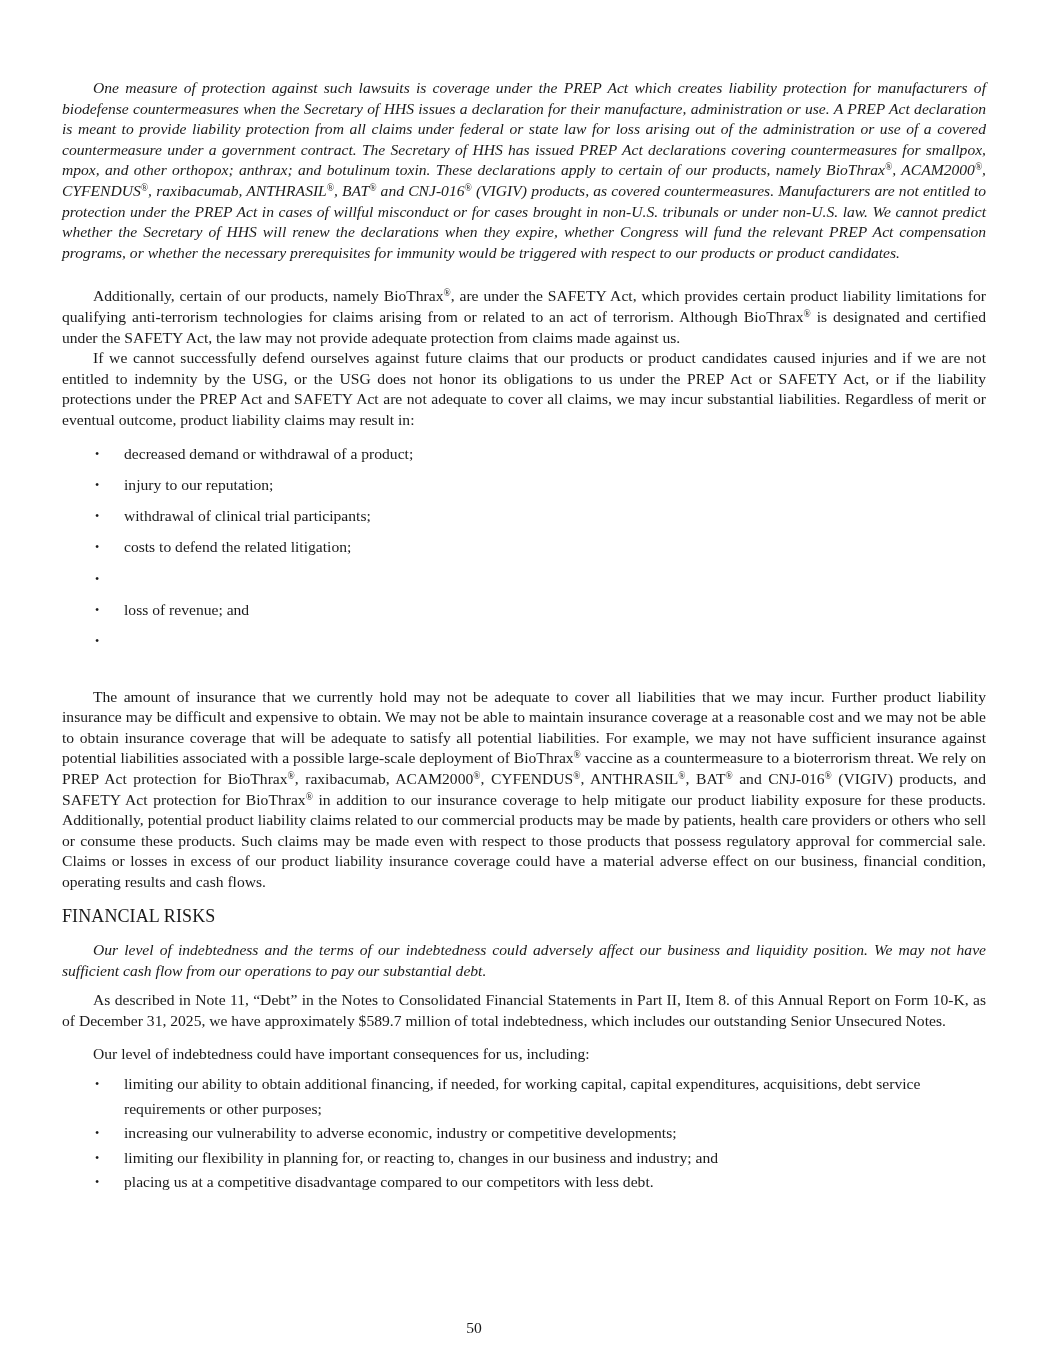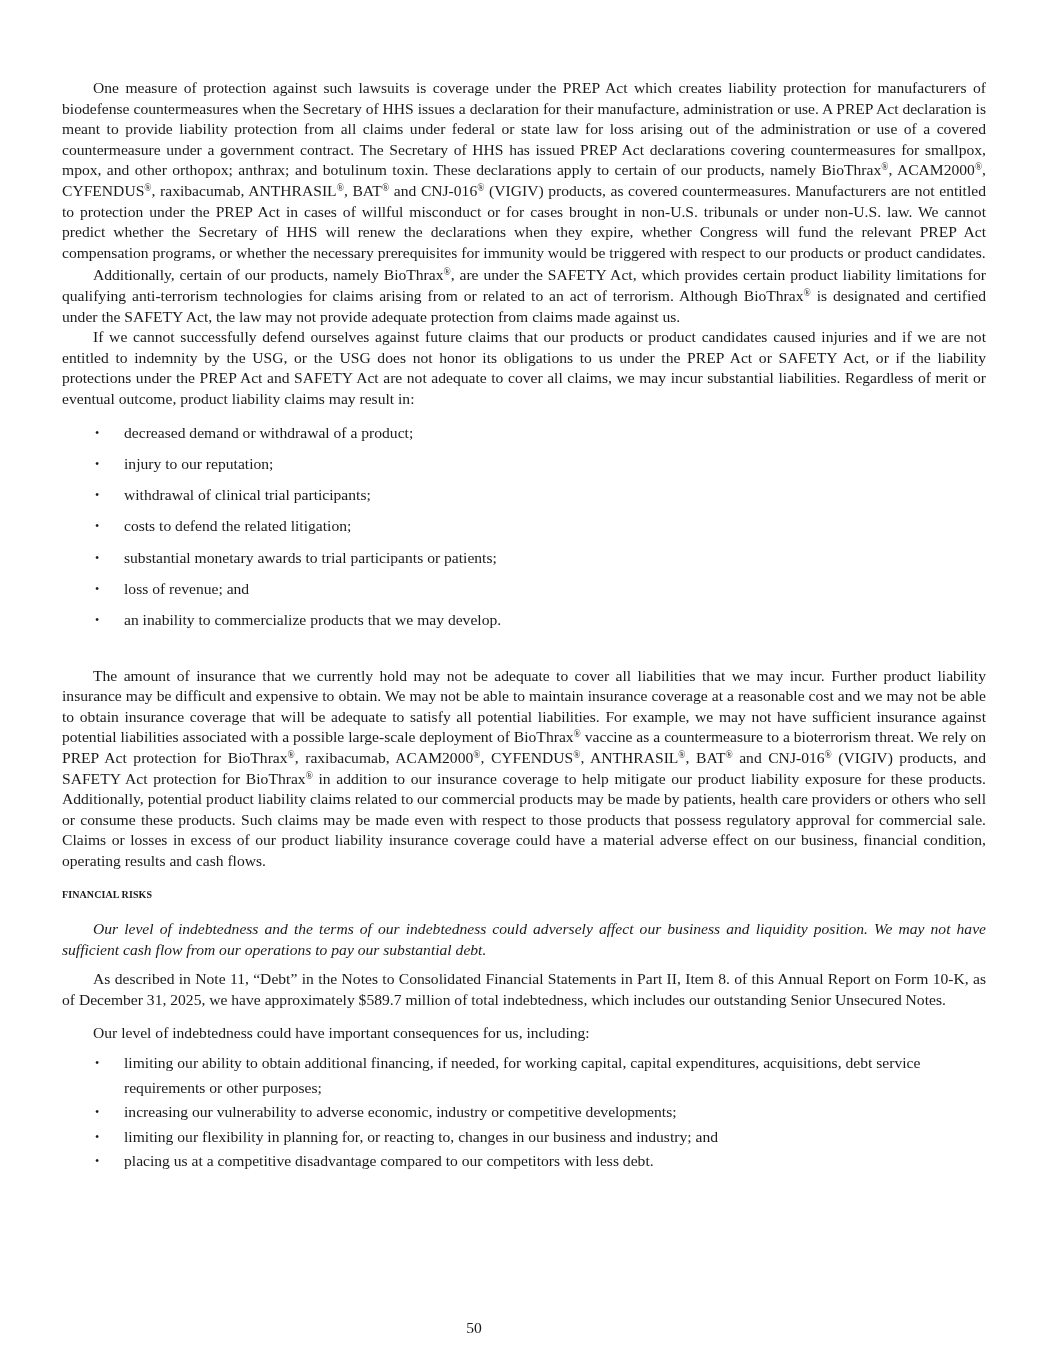"One measure of protection against" .p1 { font-style: none -> italic; margin-bottom: 2px -> 23px }
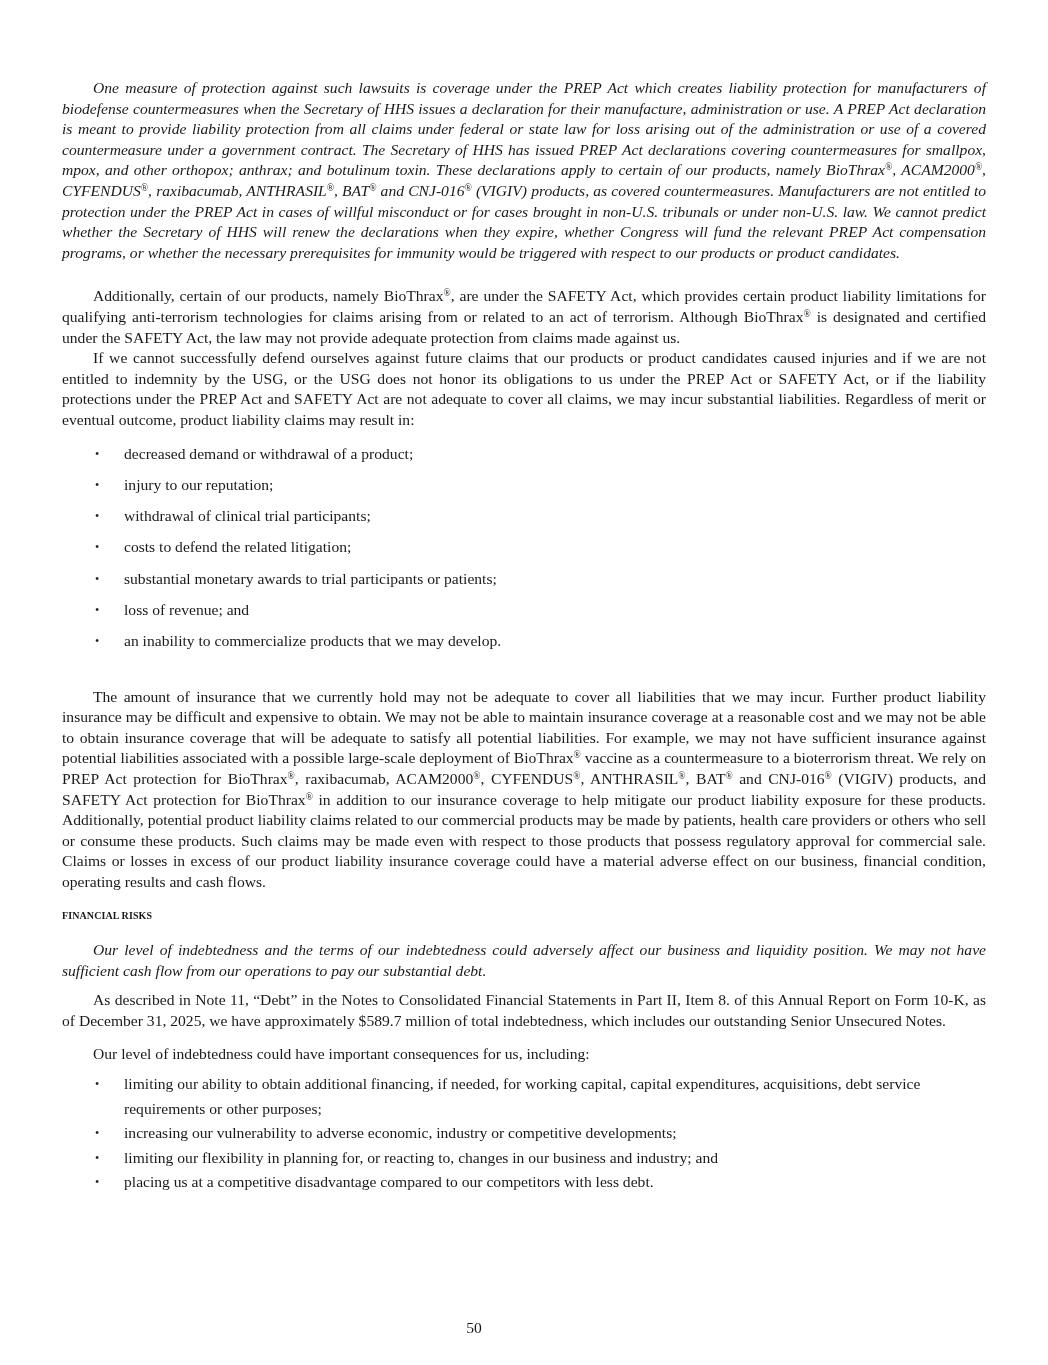"substantial monetary awards to trial" span { html: <span>substantial monetary awards to trial participants or patients;</span> -> none }
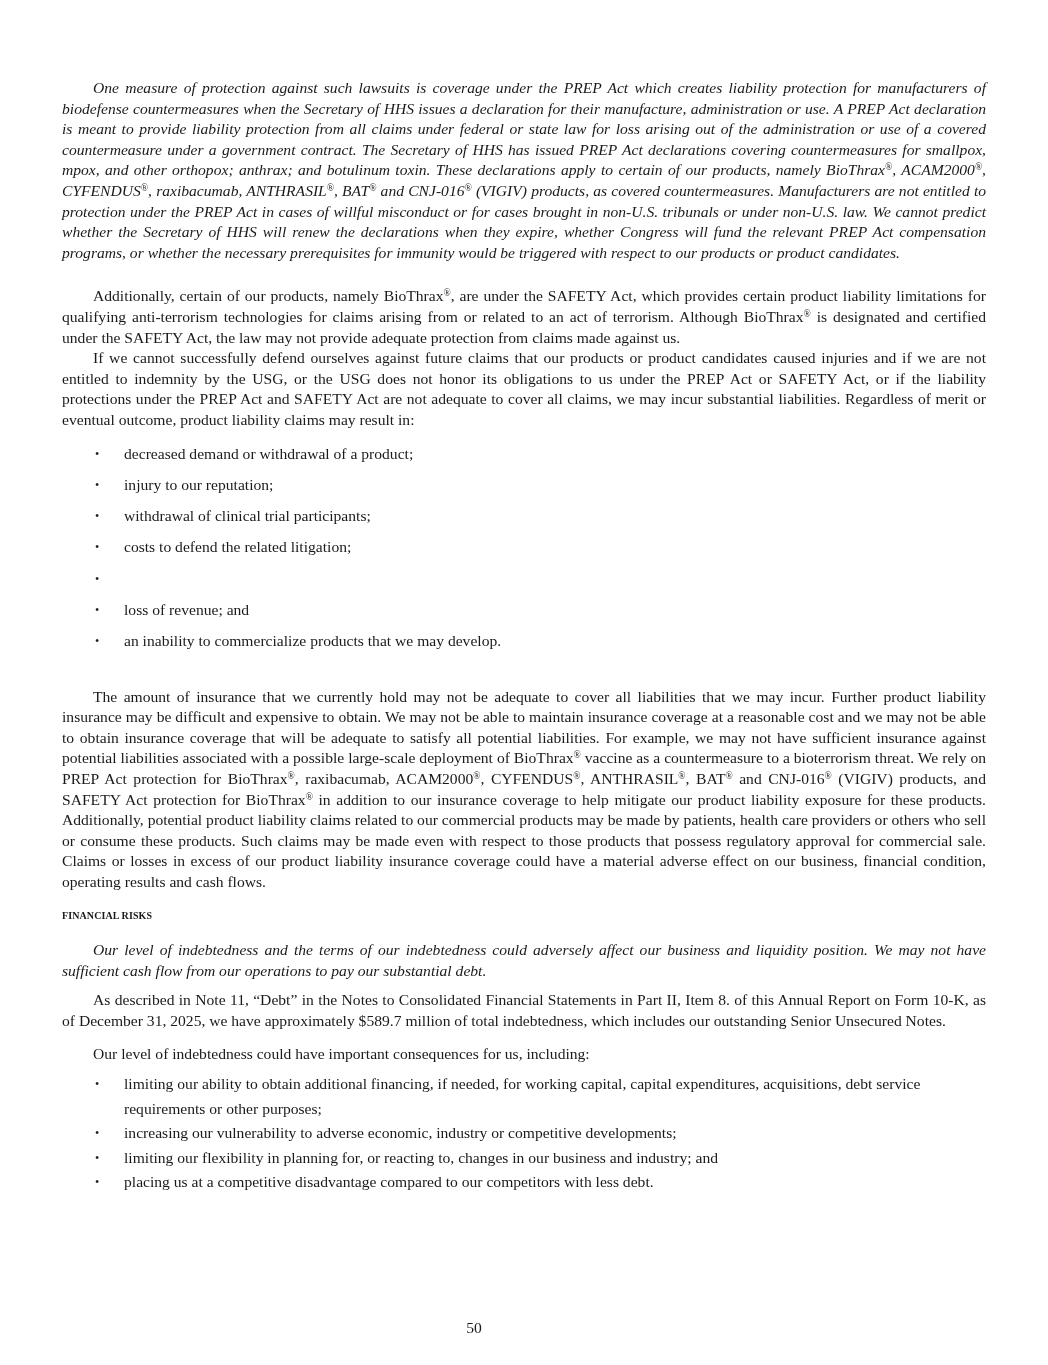"an inability to commercialize products" span { html: <span>an inability to commercialize products that we may develop.</span> -> none }
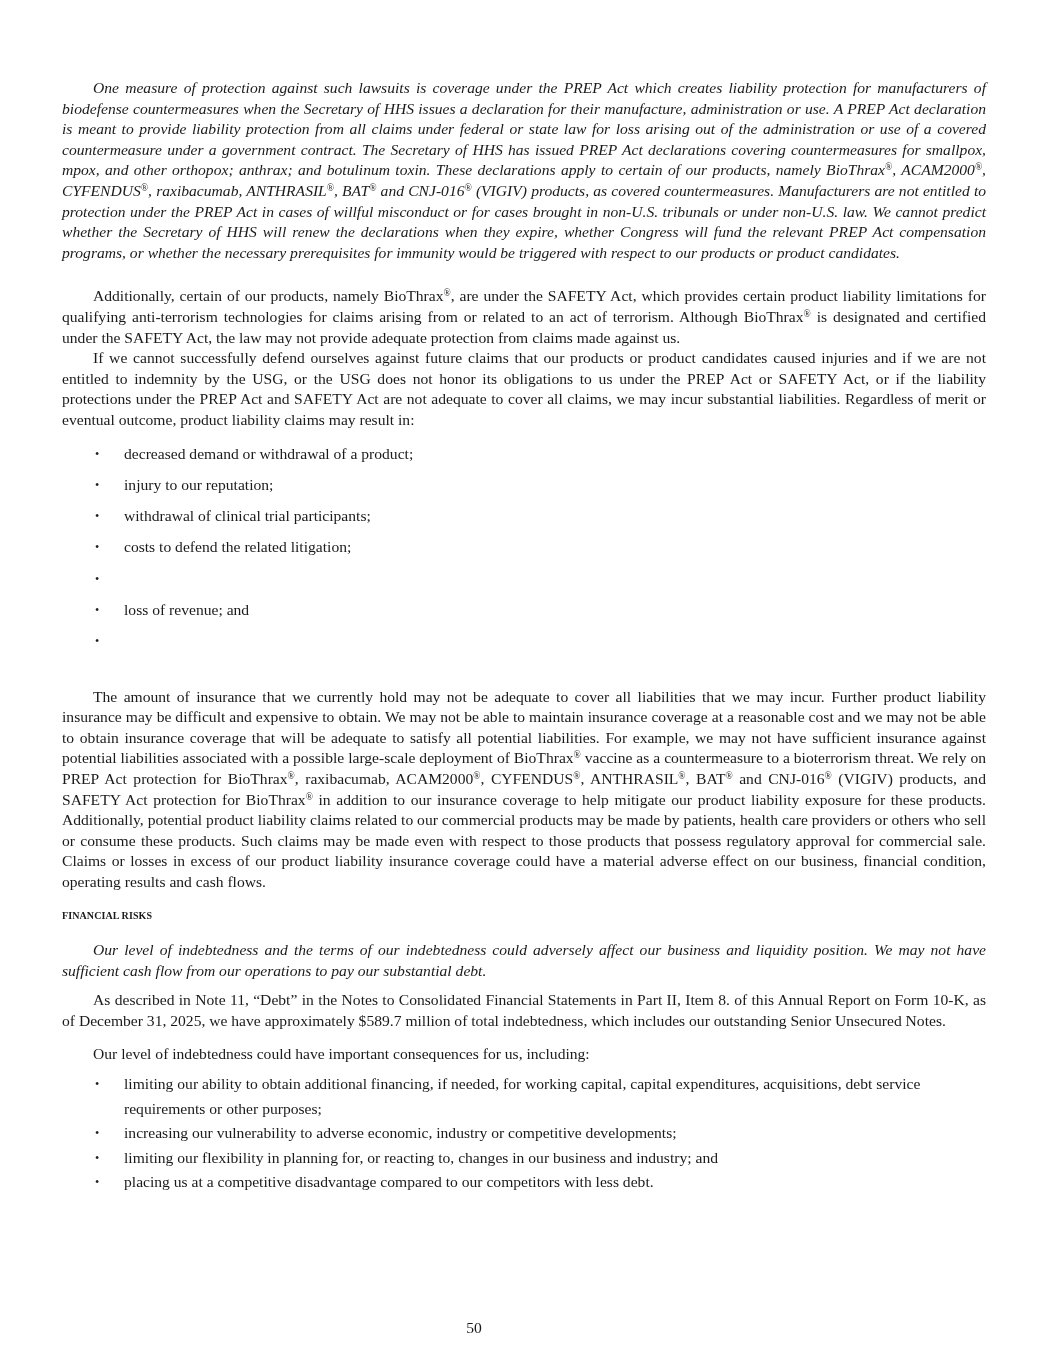"FINANCIAL RISKS" h3 { font-size: 10px -> 18px; font-weight: bold -> normal }
